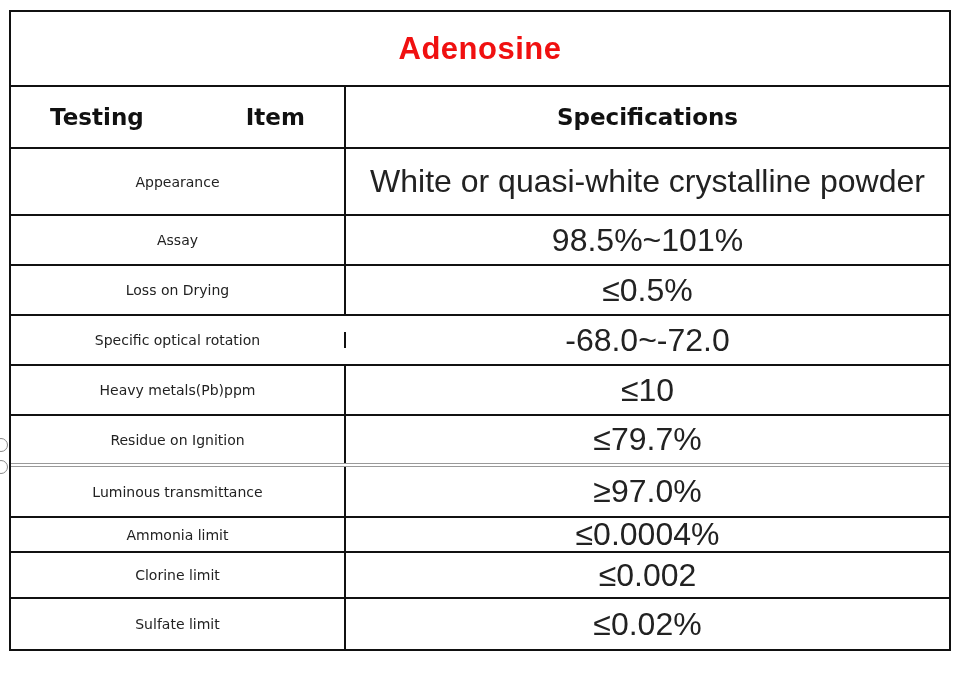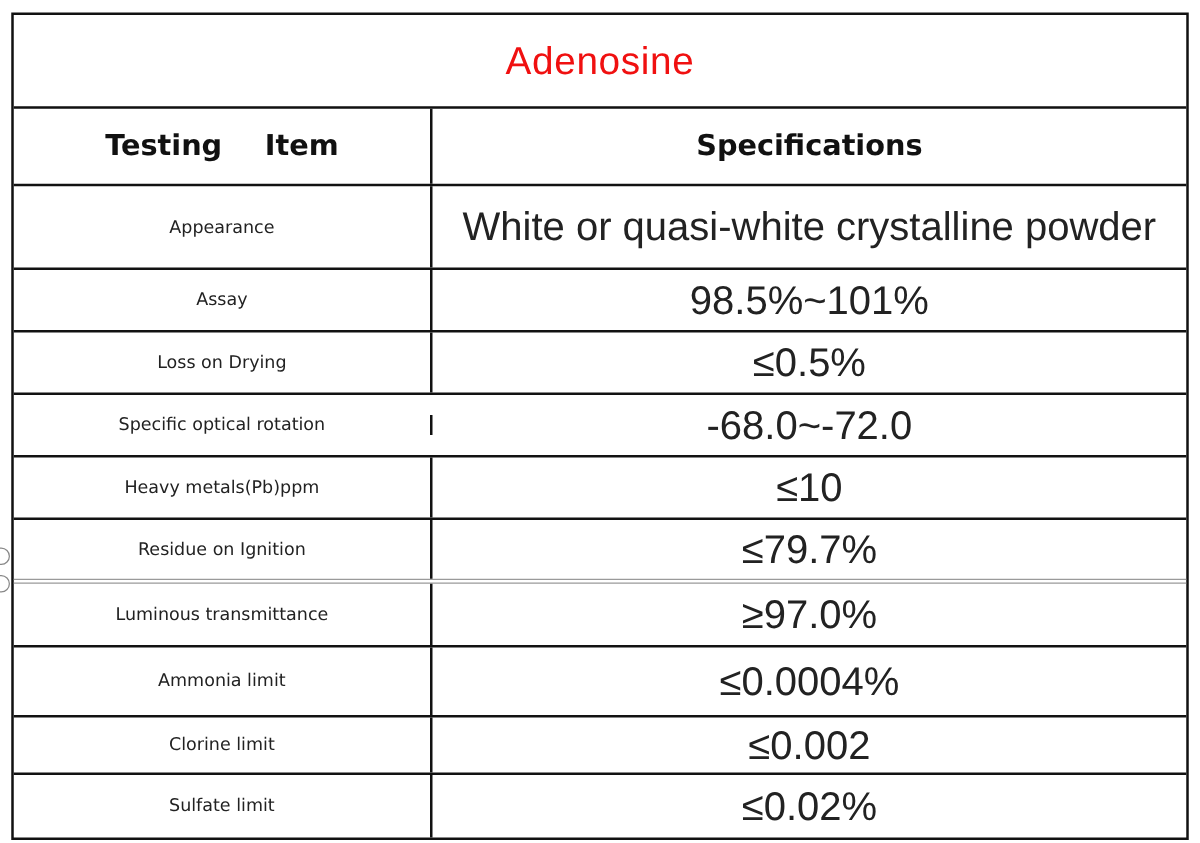"Adenosine" .title { font-weight: normal -> bold }
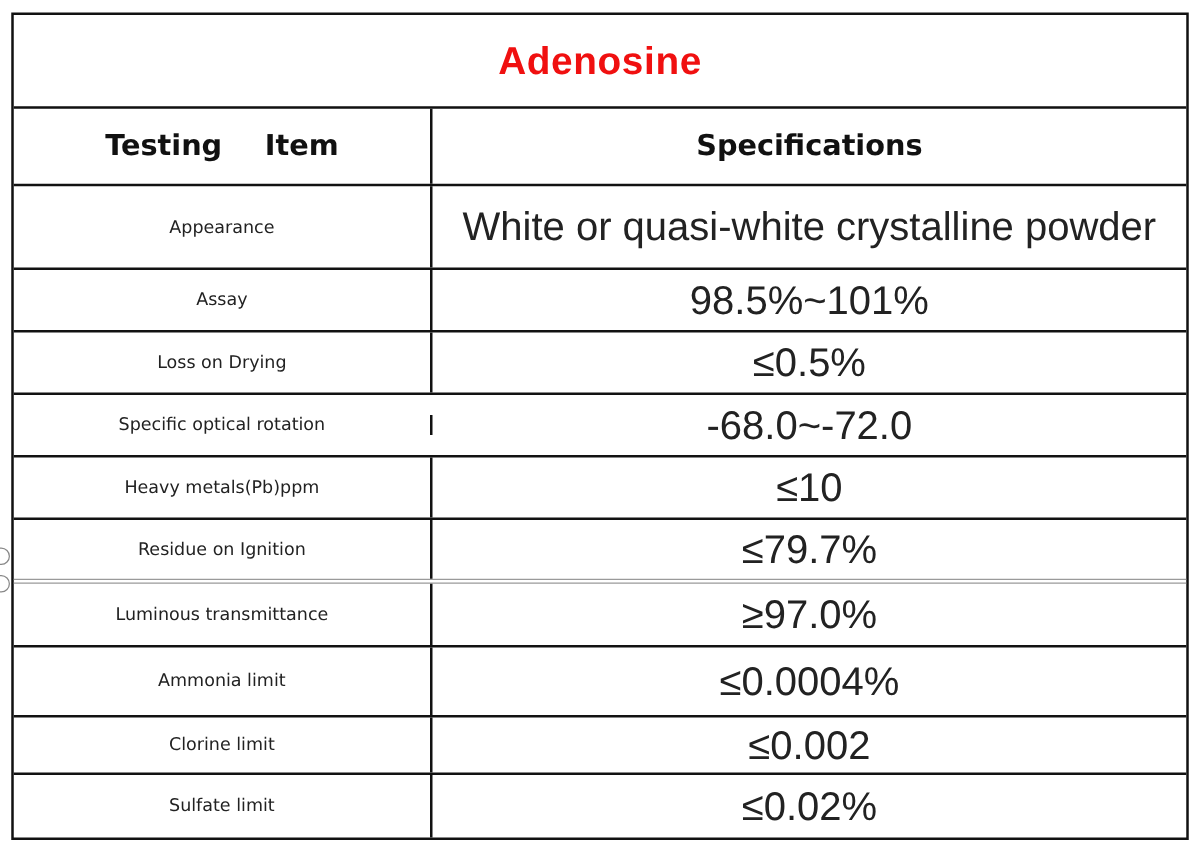"Testing" .c1 { gap: none -> 34px }
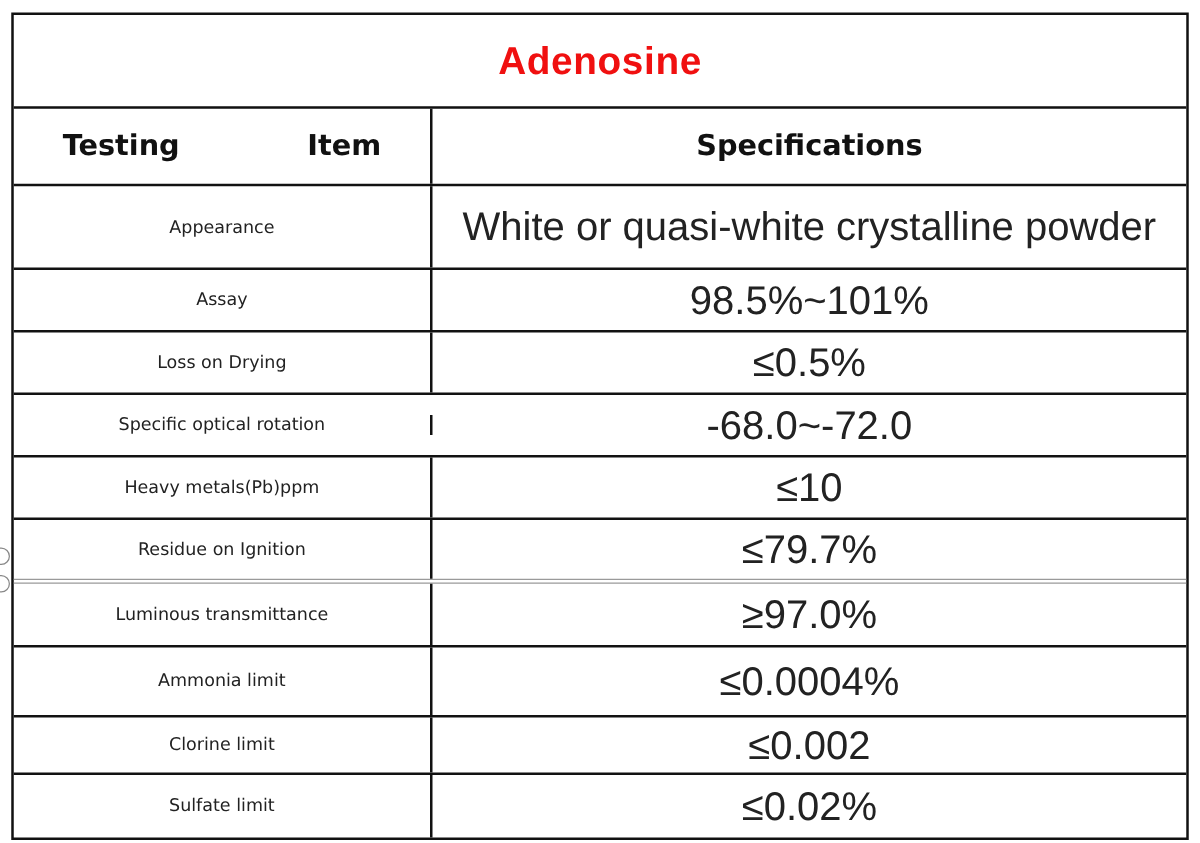"Ammonia limit" div.row { height: 56px -> 35px }
